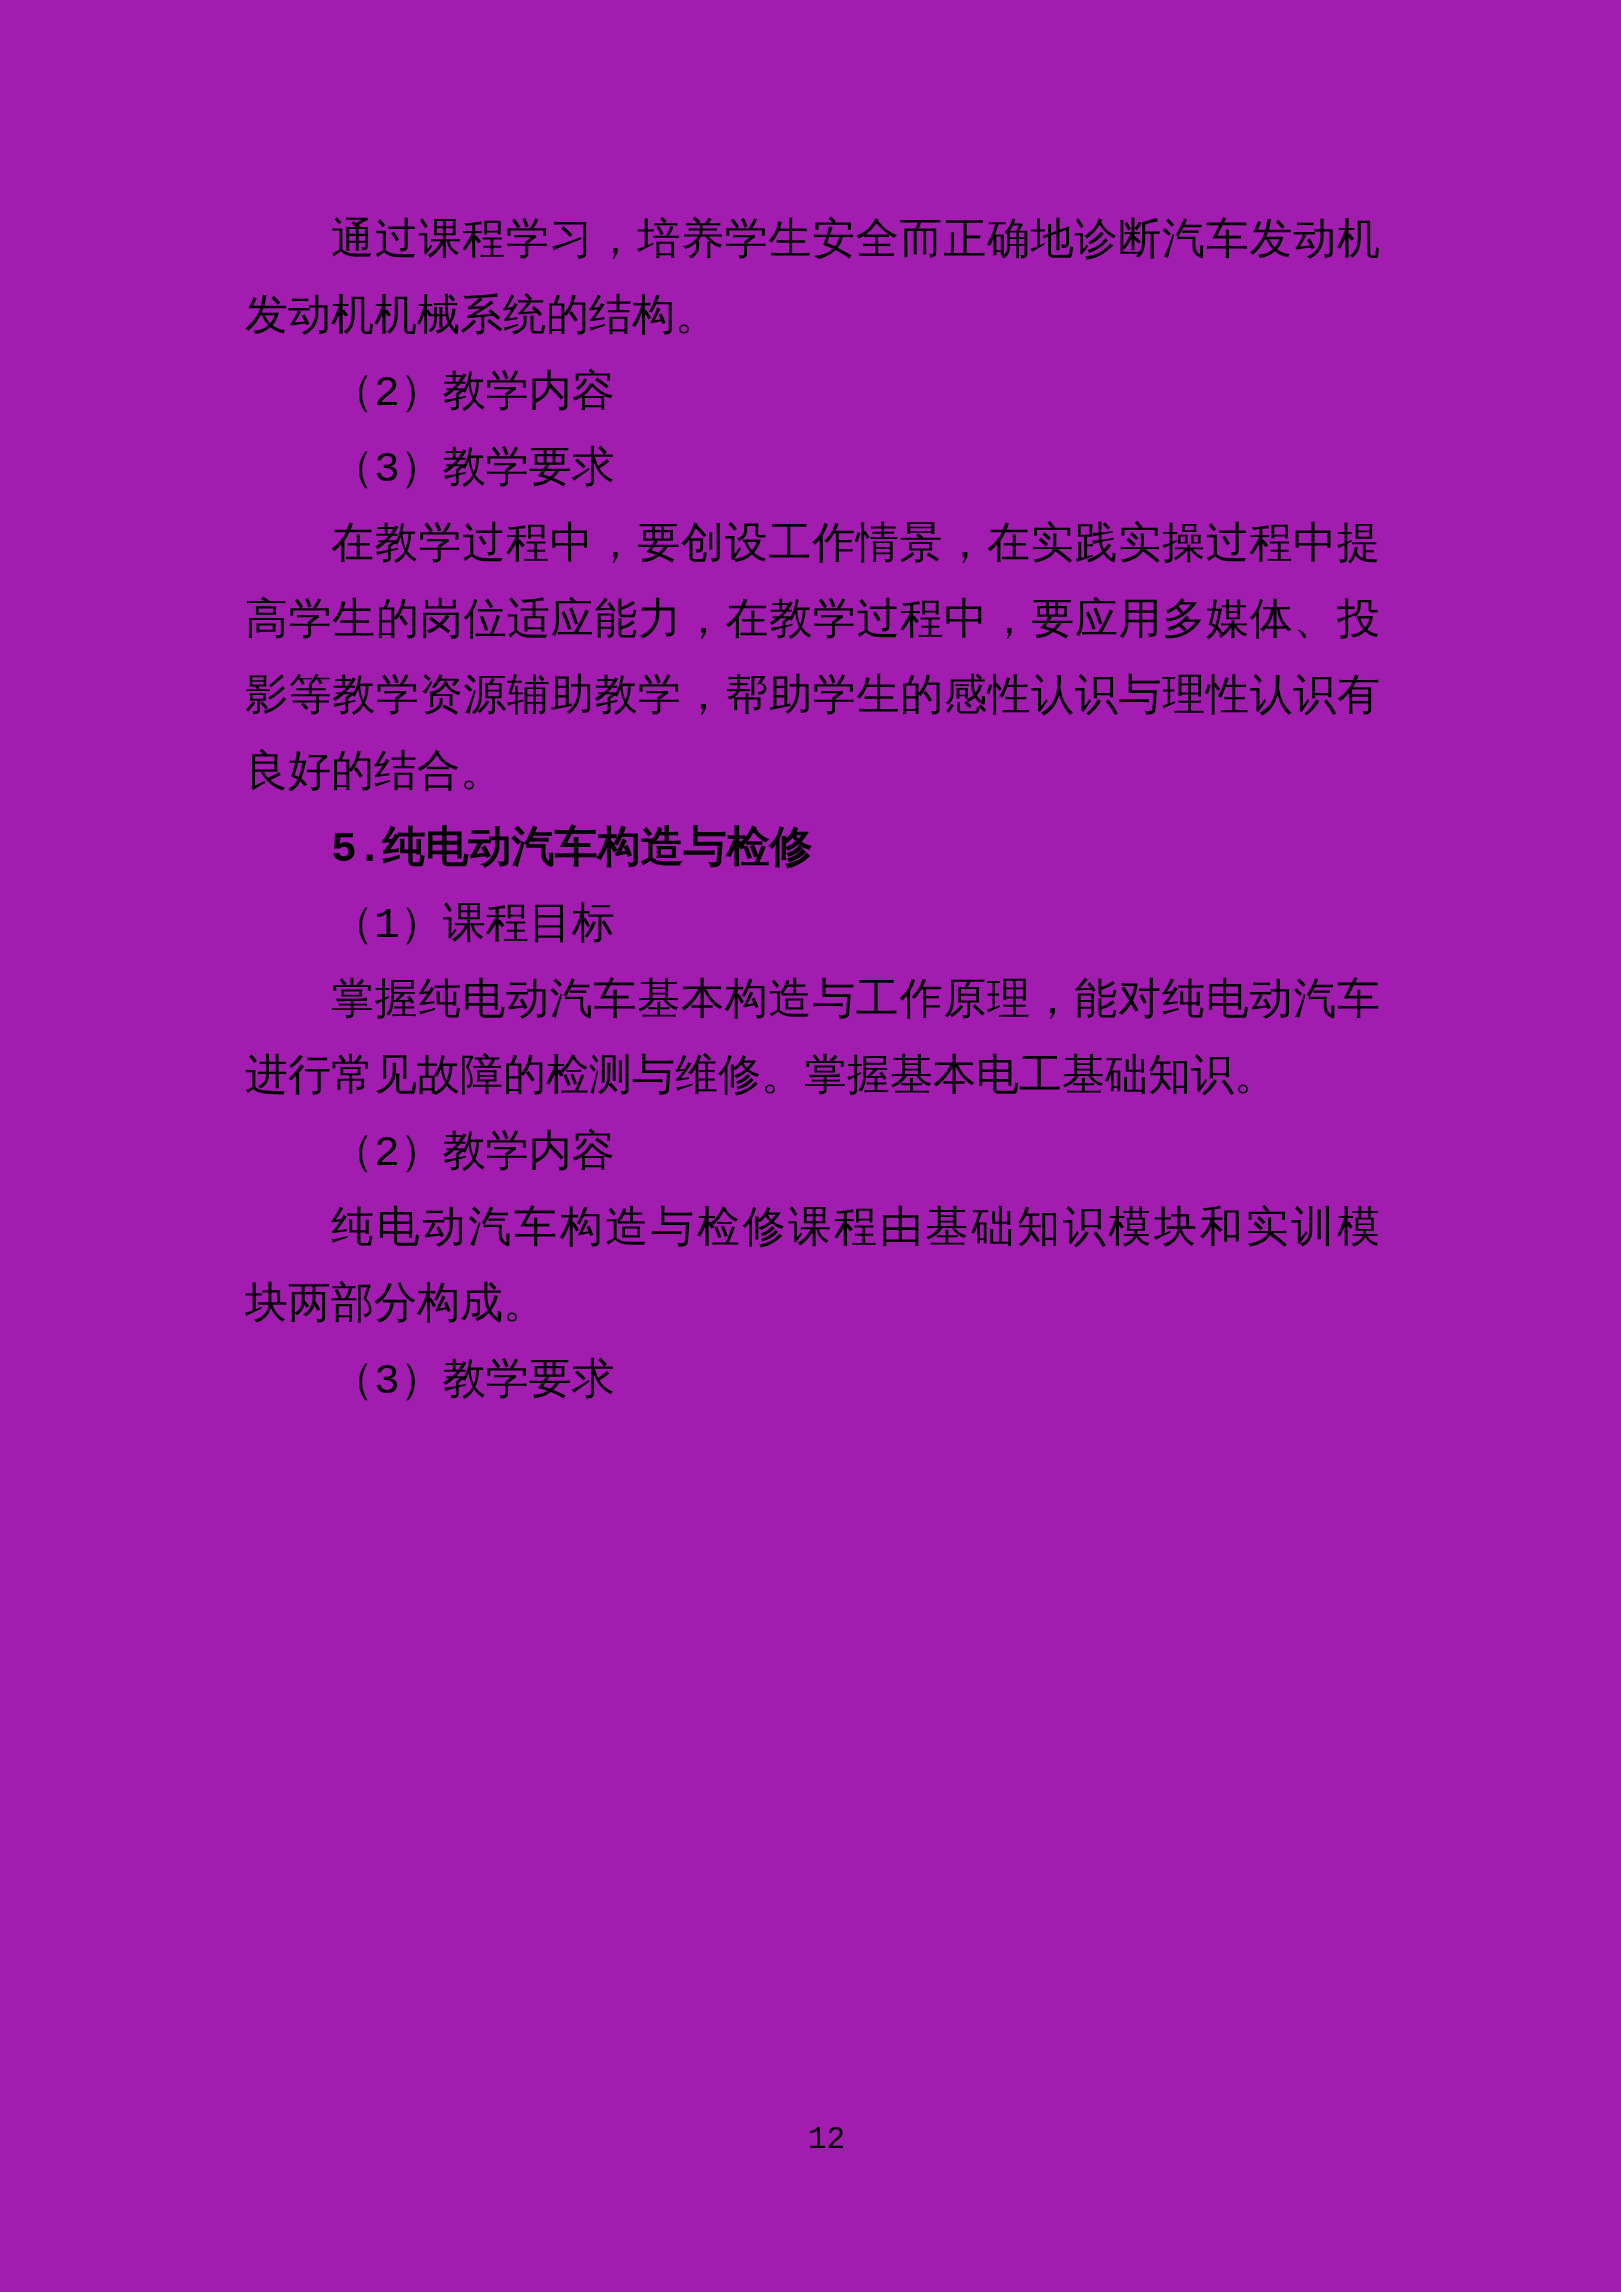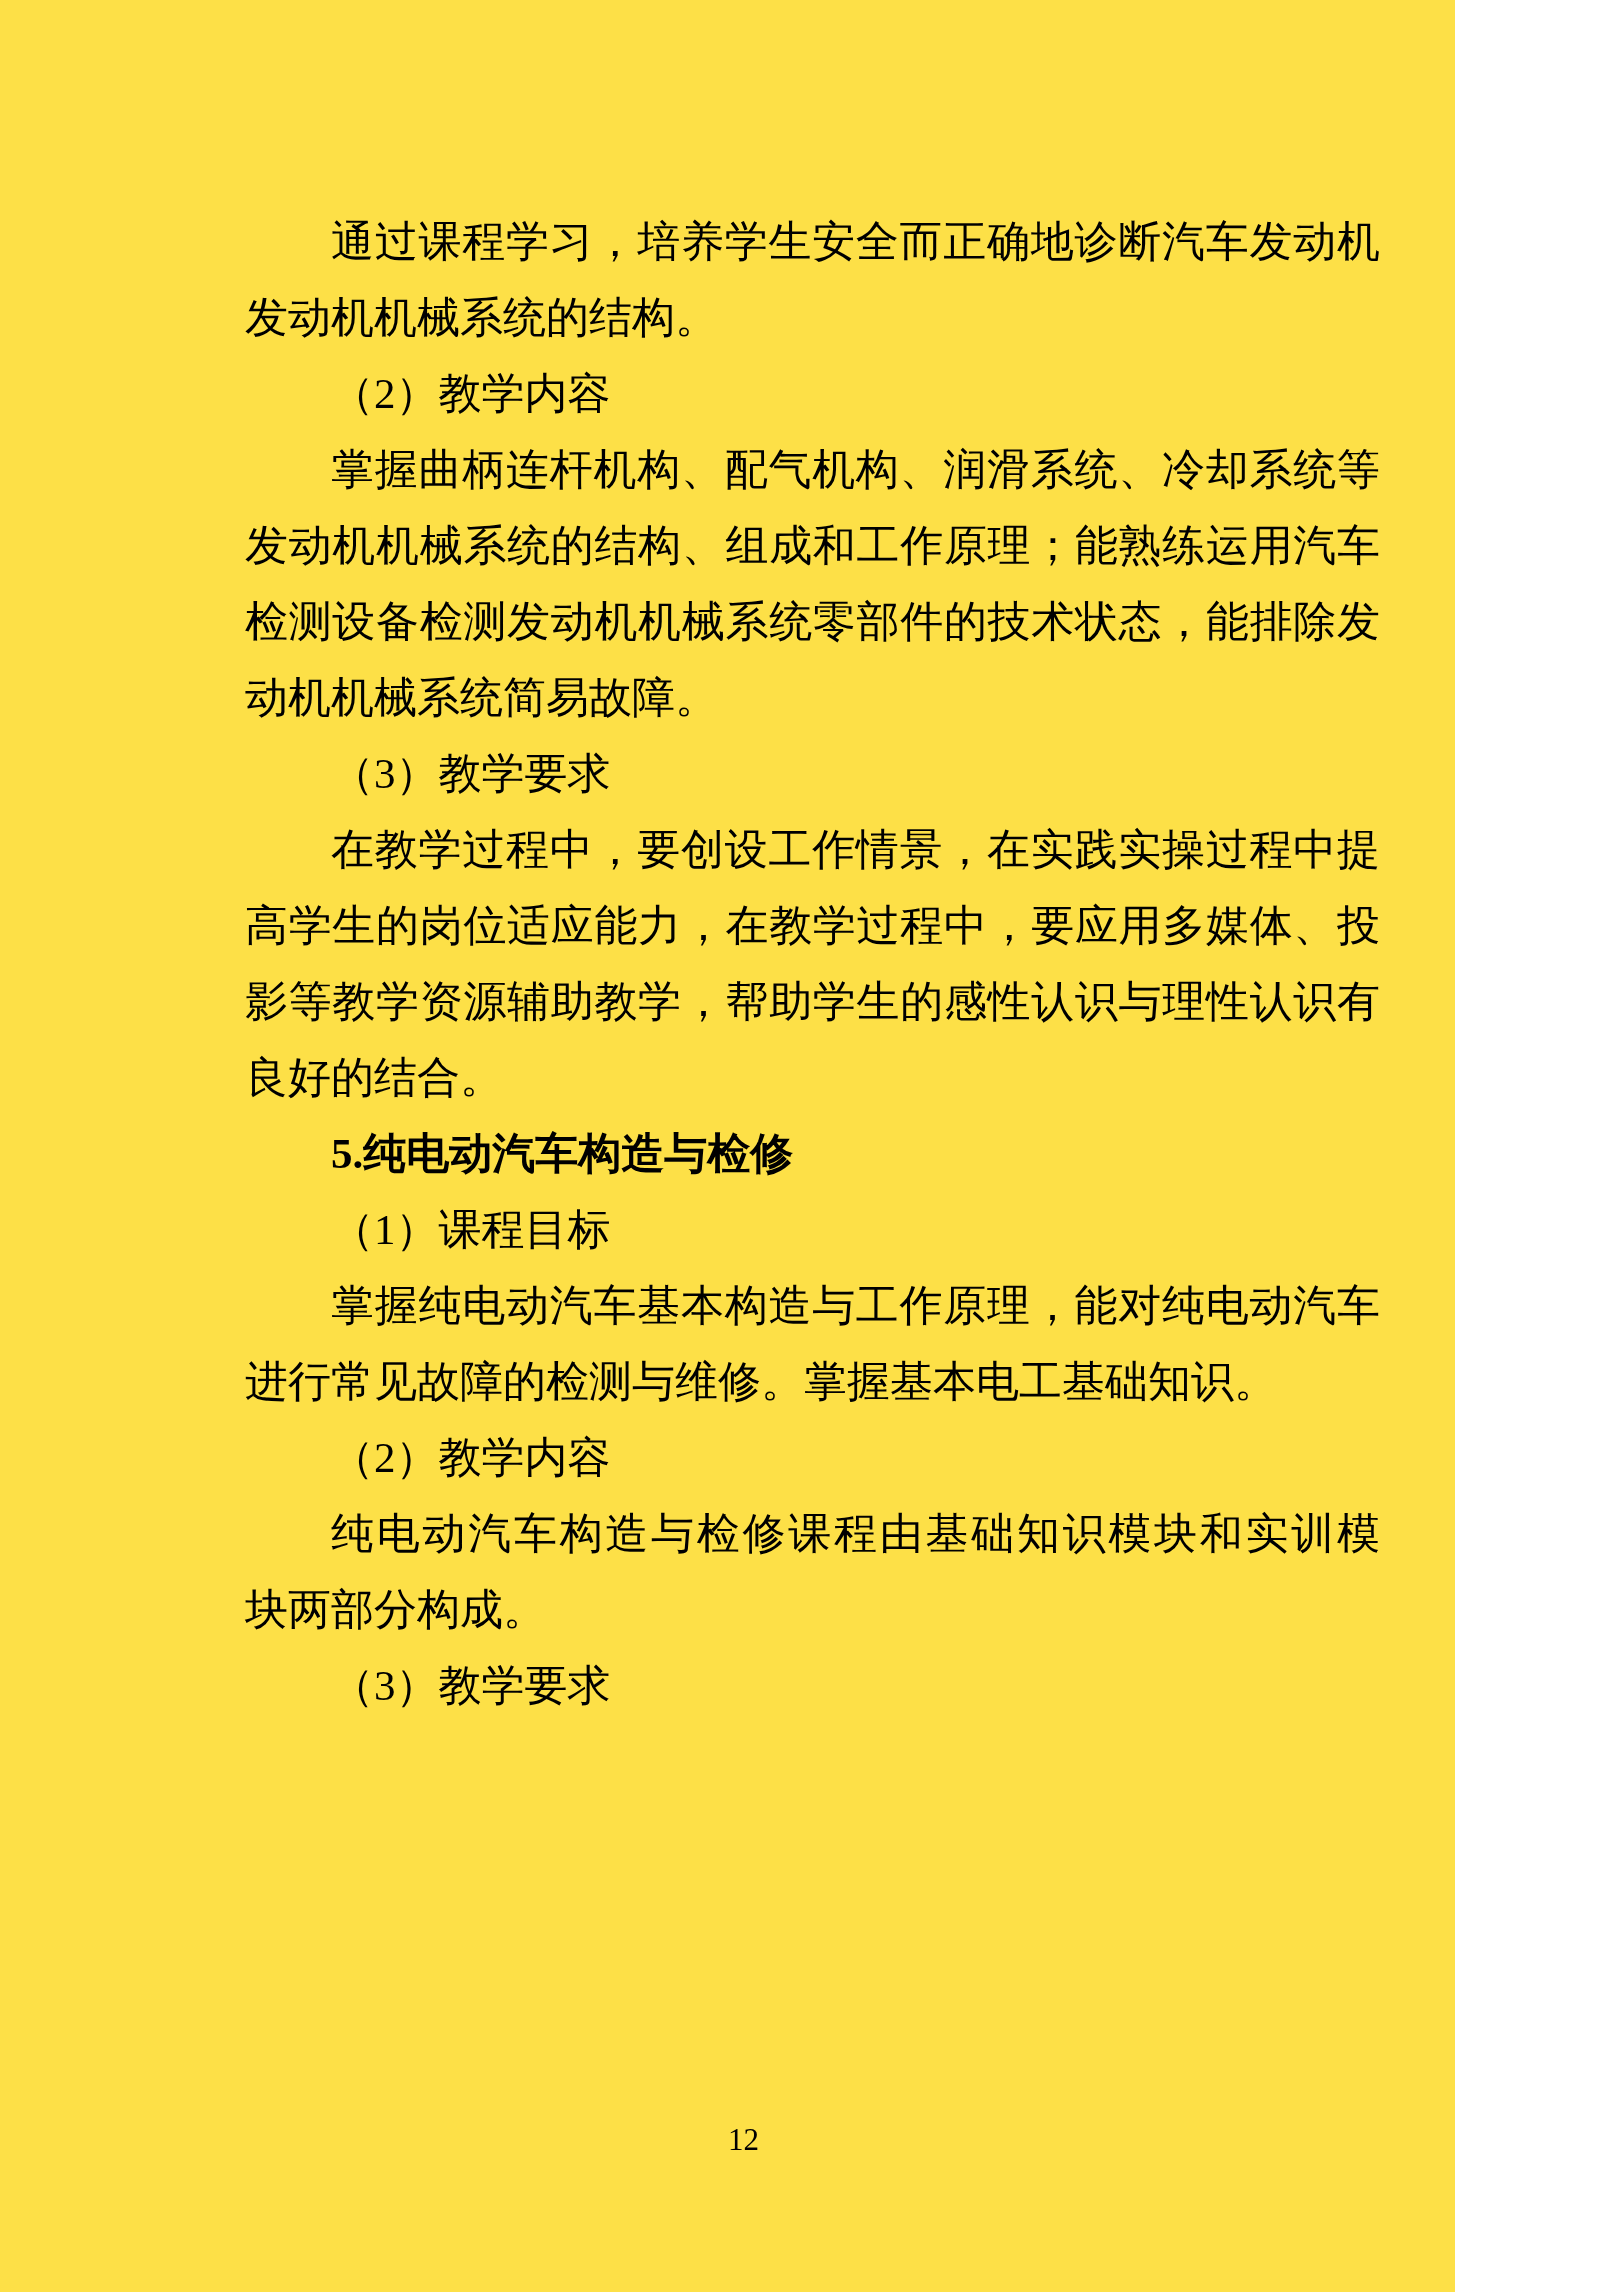"通过课程学习，培养学生安全而正确地诊断汽车发动机" .page { background: #fde047 -> #a21caf; font-family: Liberation Serif, serif -> Liberation Mono, monospace; width: 1455px -> 1621px }
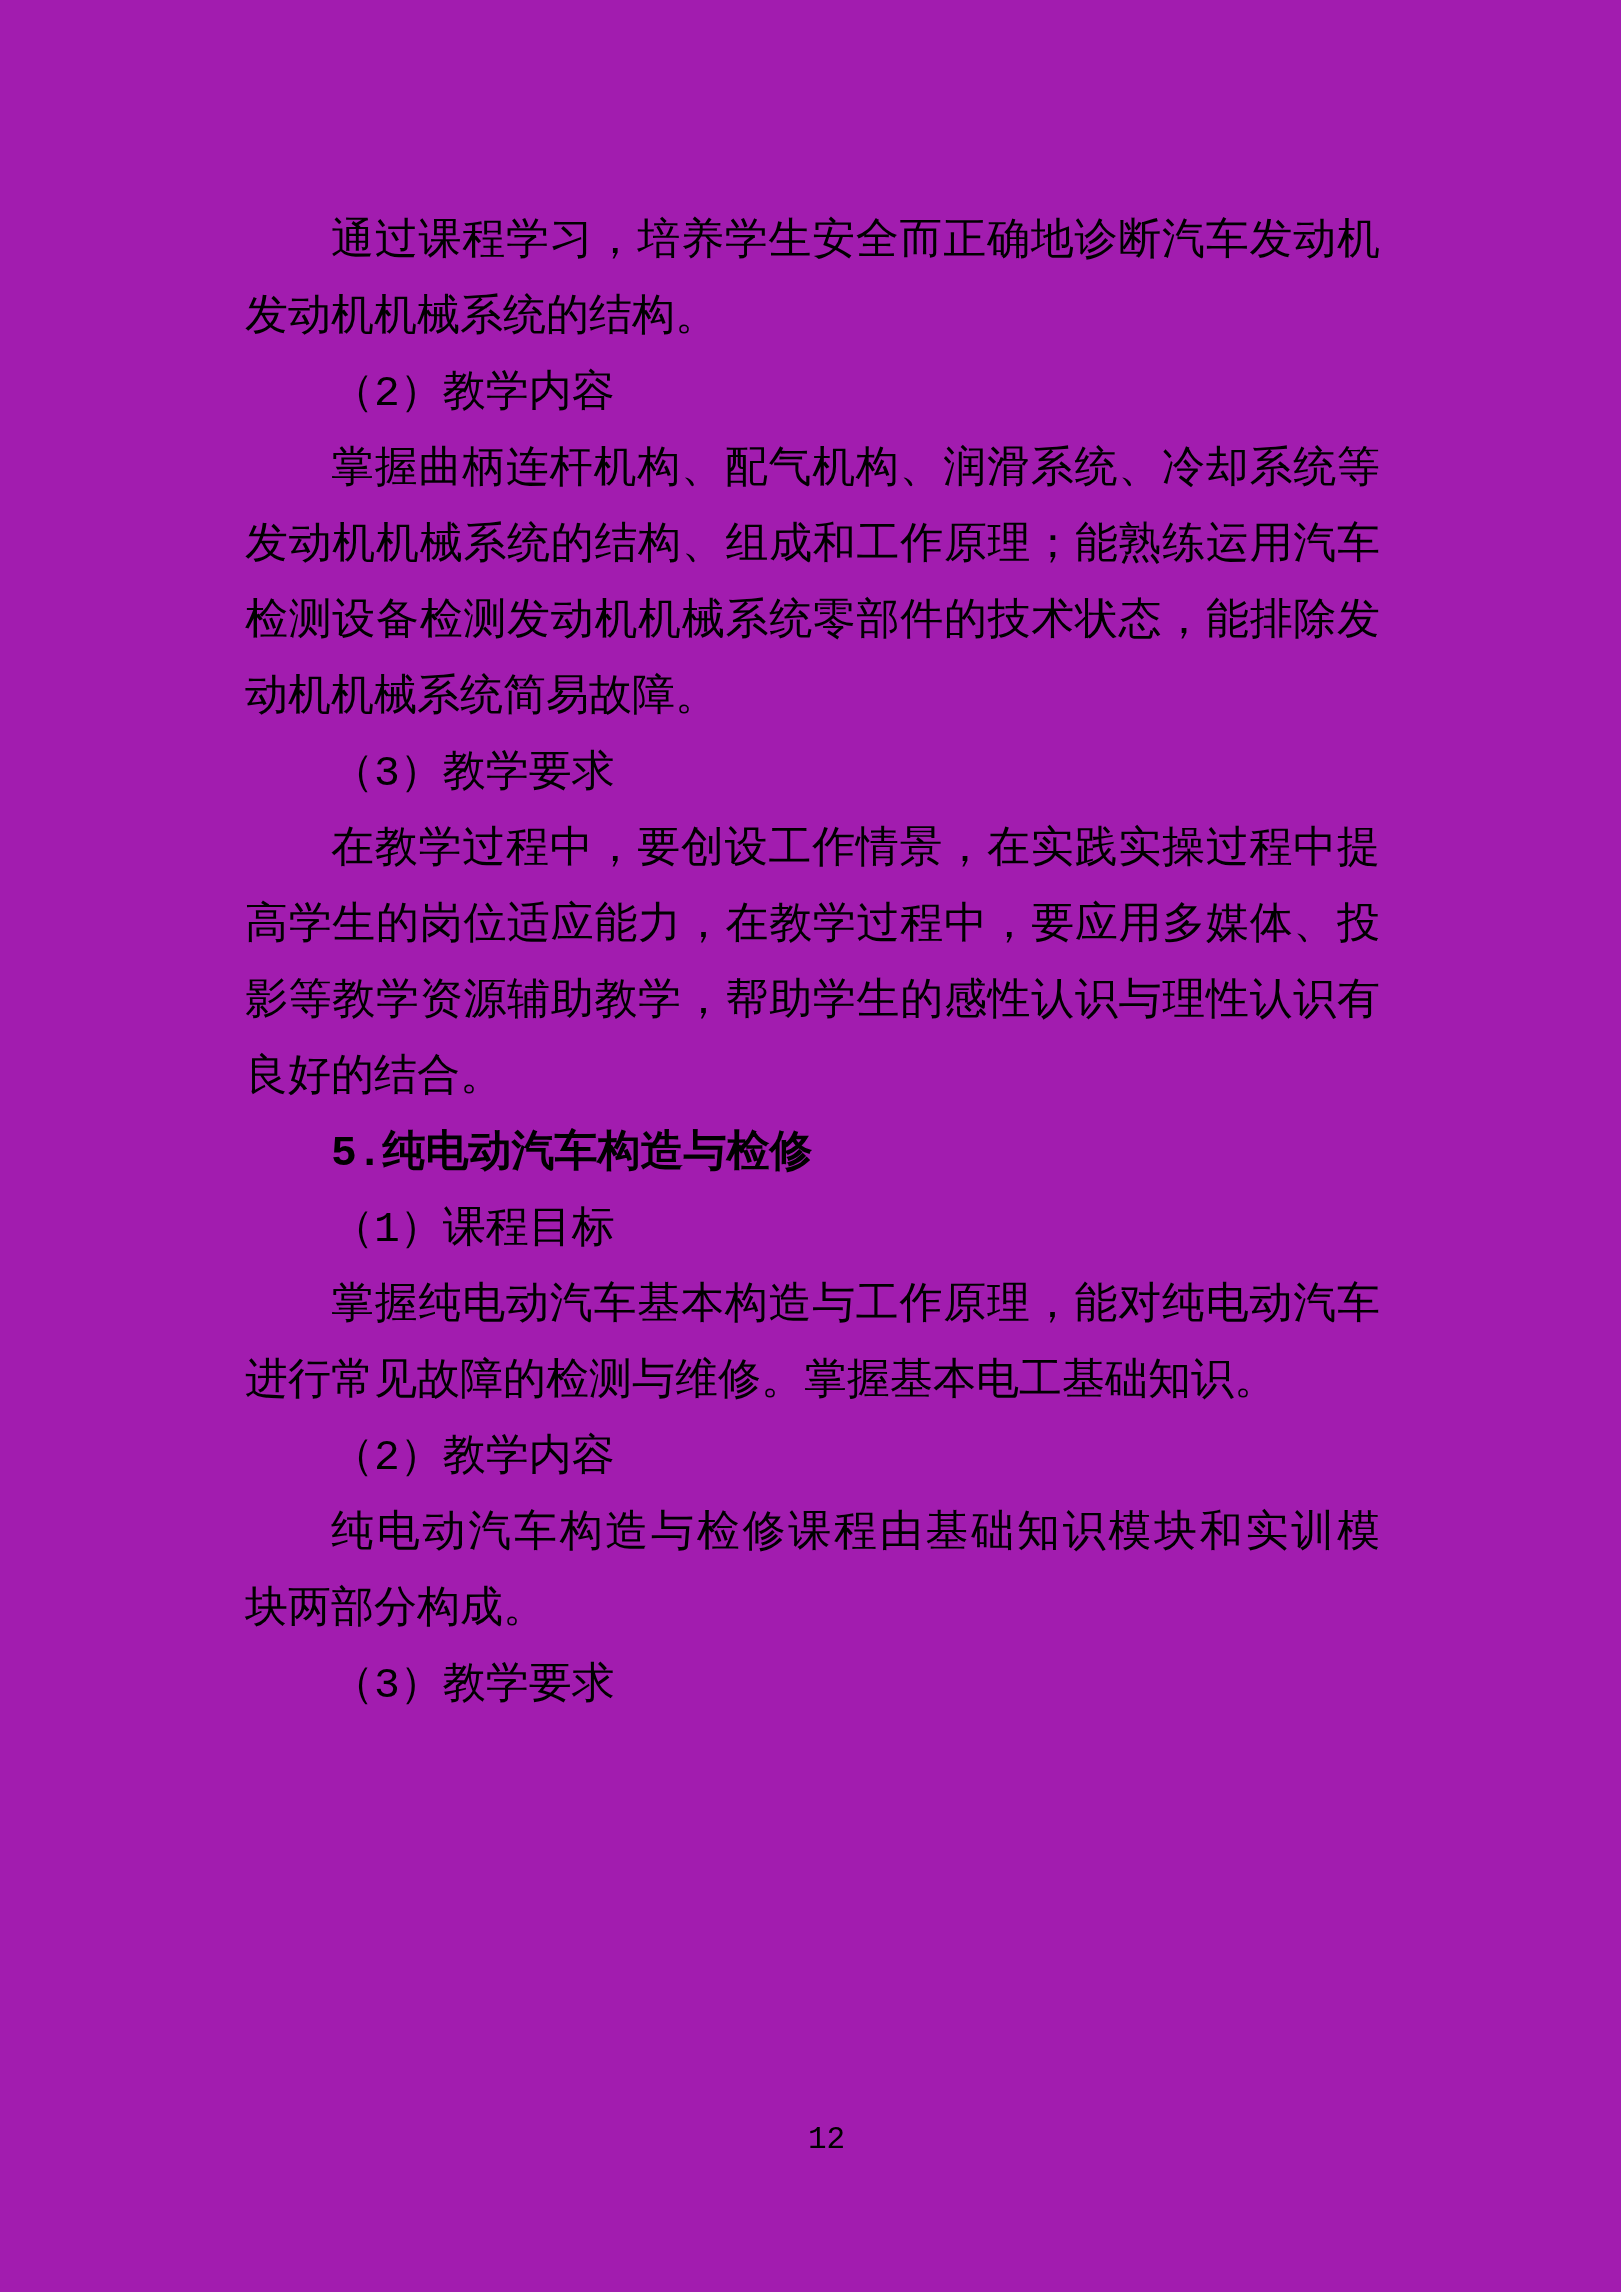"掌握曲柄连杆机构、配气机构、润滑系统、冷却系统等" div.para { html: <div> <div>掌握曲柄连杆机构、配气机构、润滑系统、冷却系统等</div> <div>发动机机械系统的结构、组成和工作原理；能熟练运用汽车</div> <div>检测设备检测发动机机械系统零部件的技术状态，能排除发</div> <div>动机机械系统简易故障。</div> </div> -> none }
